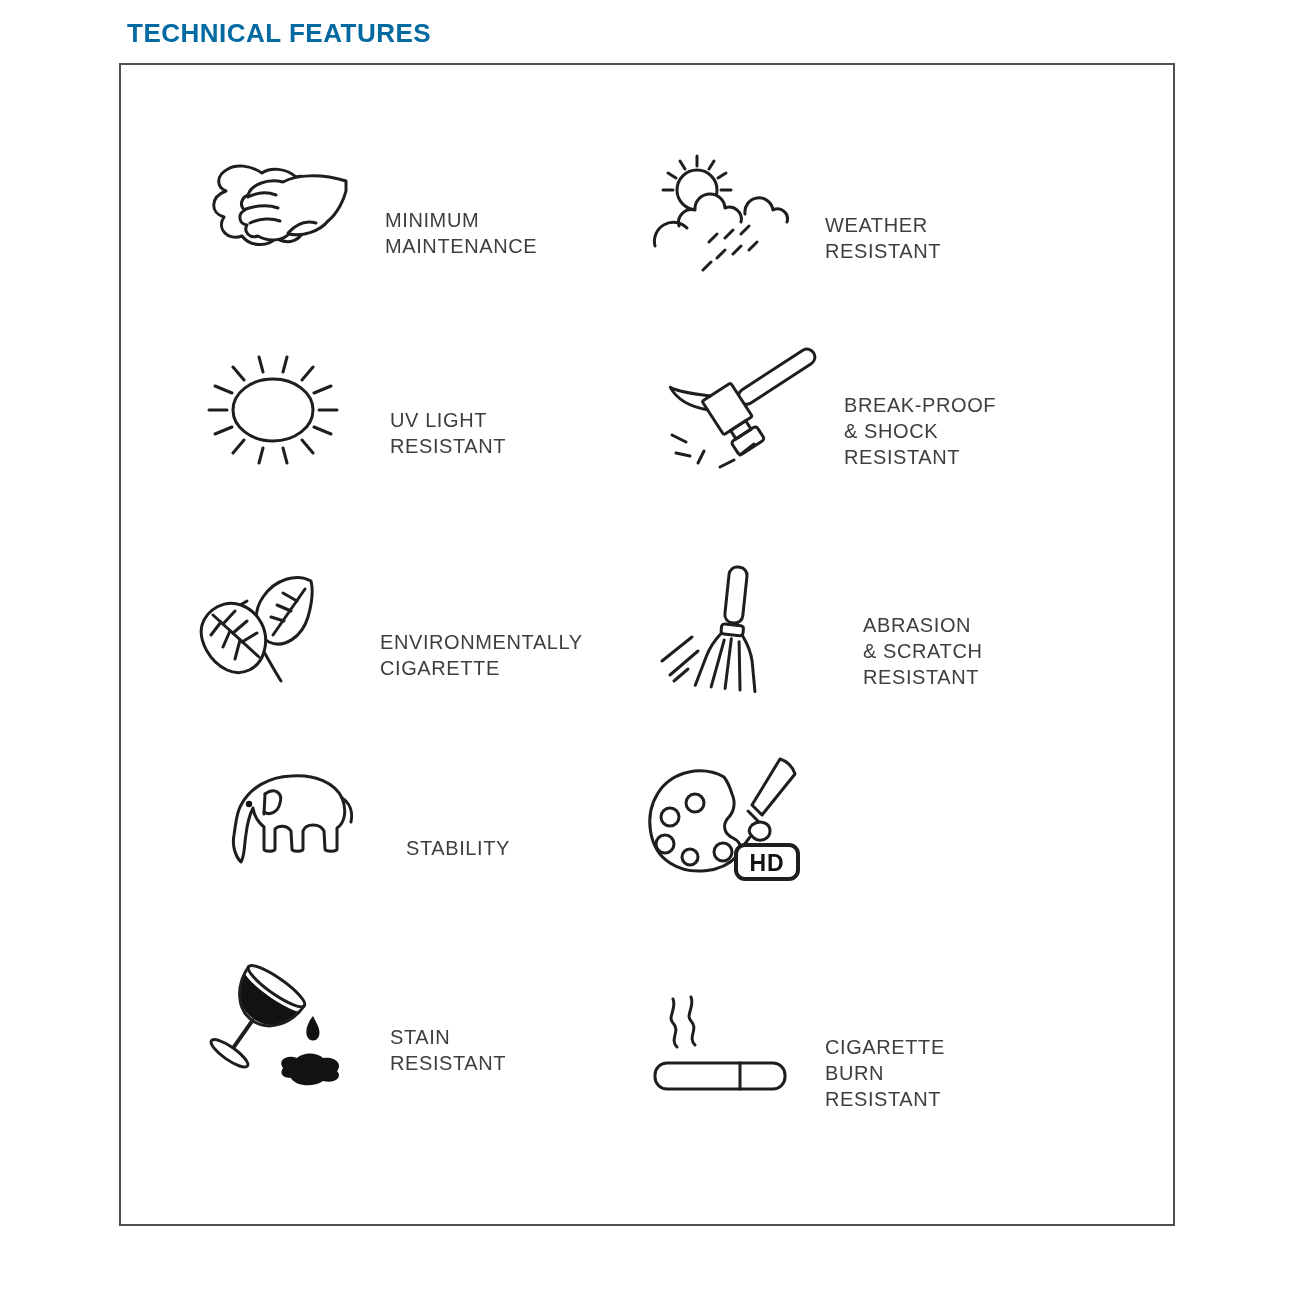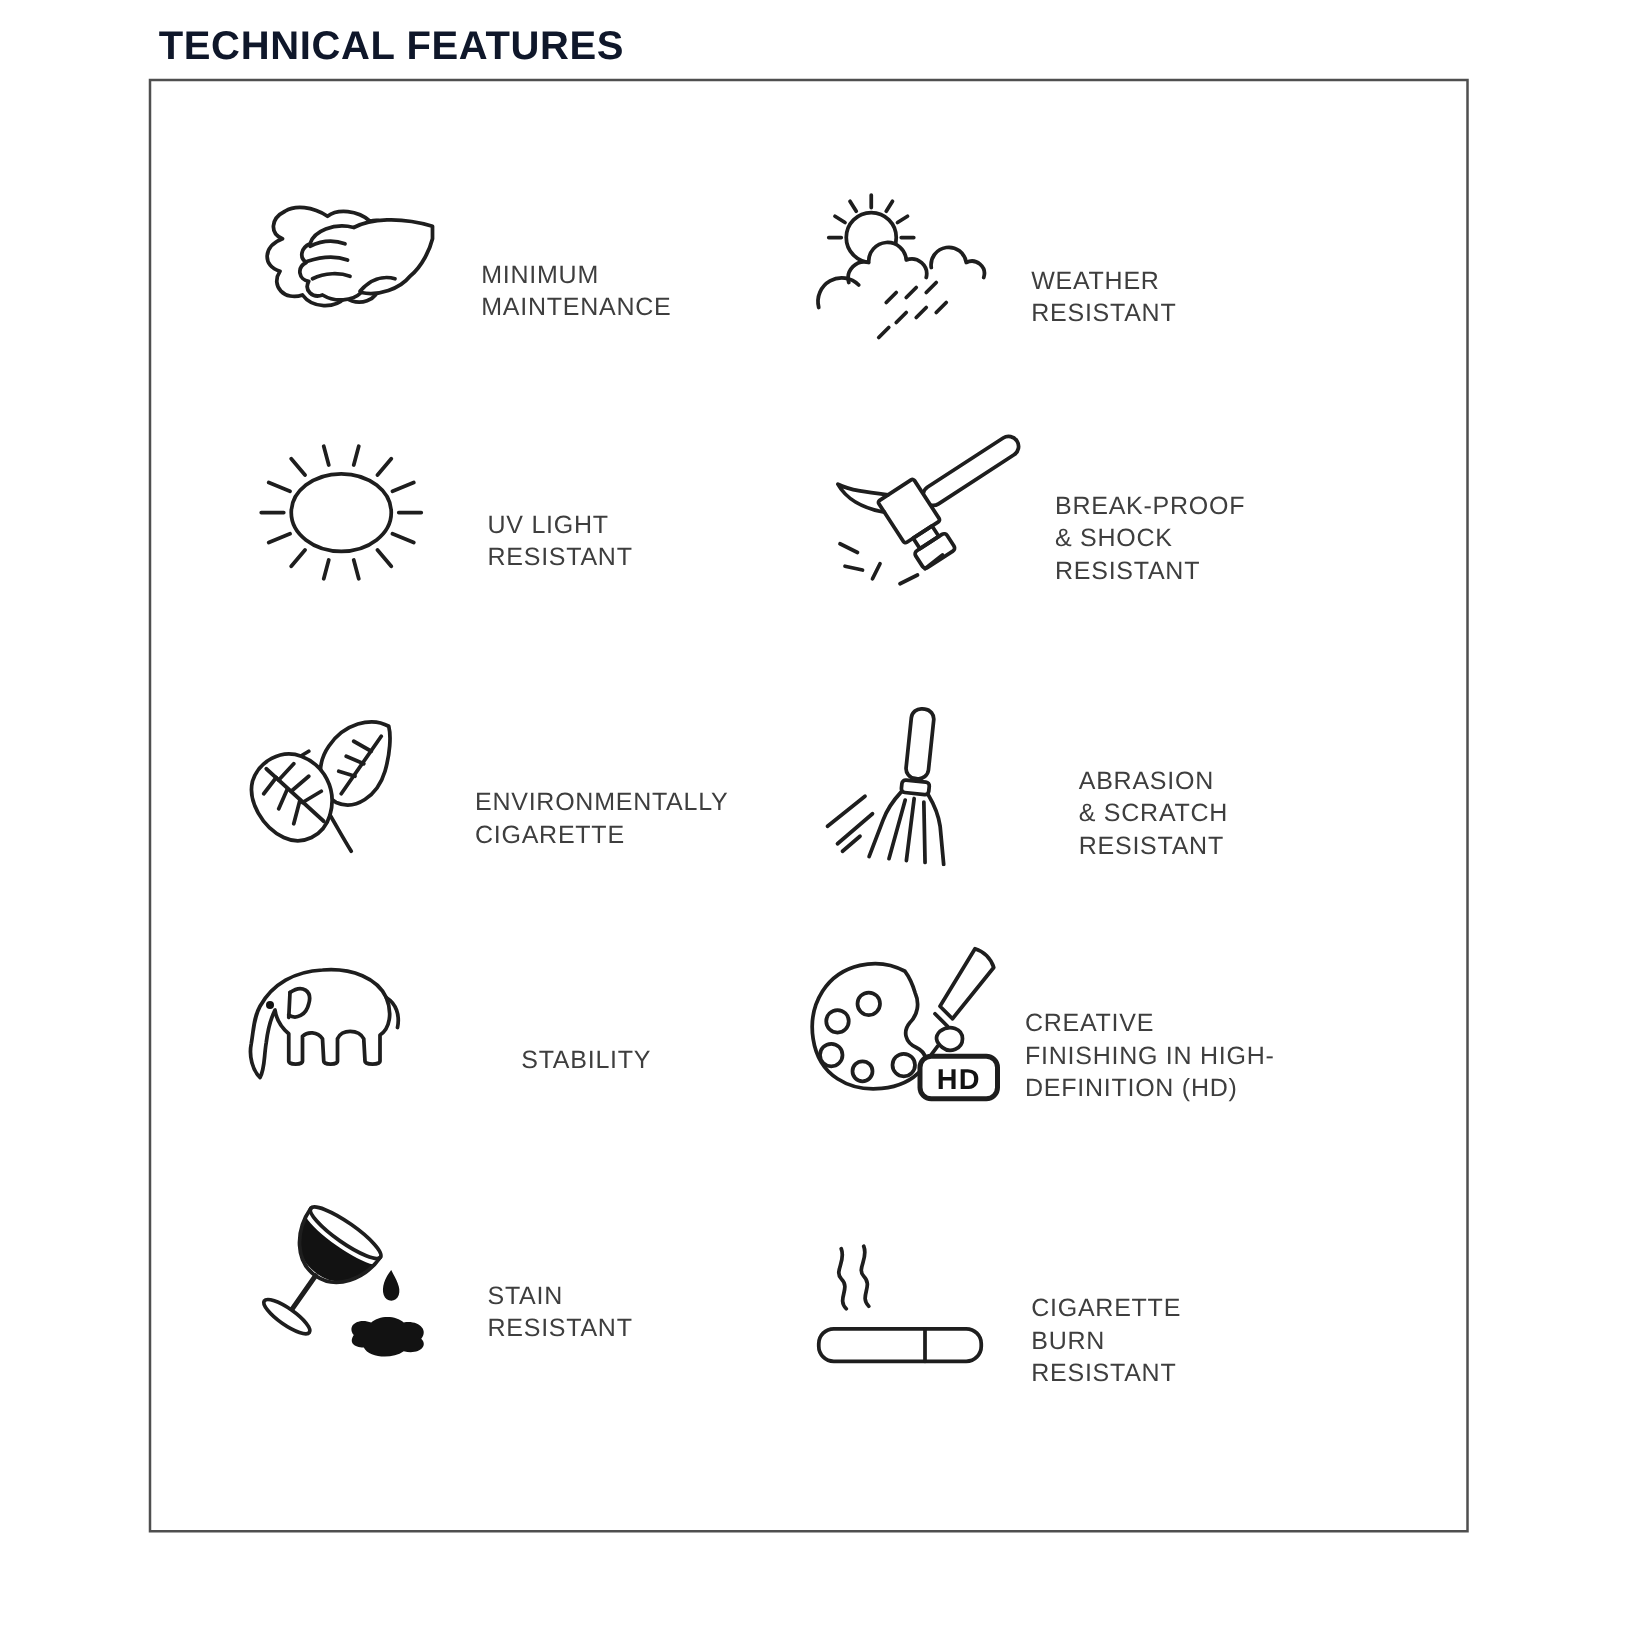"TECHNICAL FEATURES" .title { color: #0f172a -> #0369a1; font-size: 32px -> 26px }
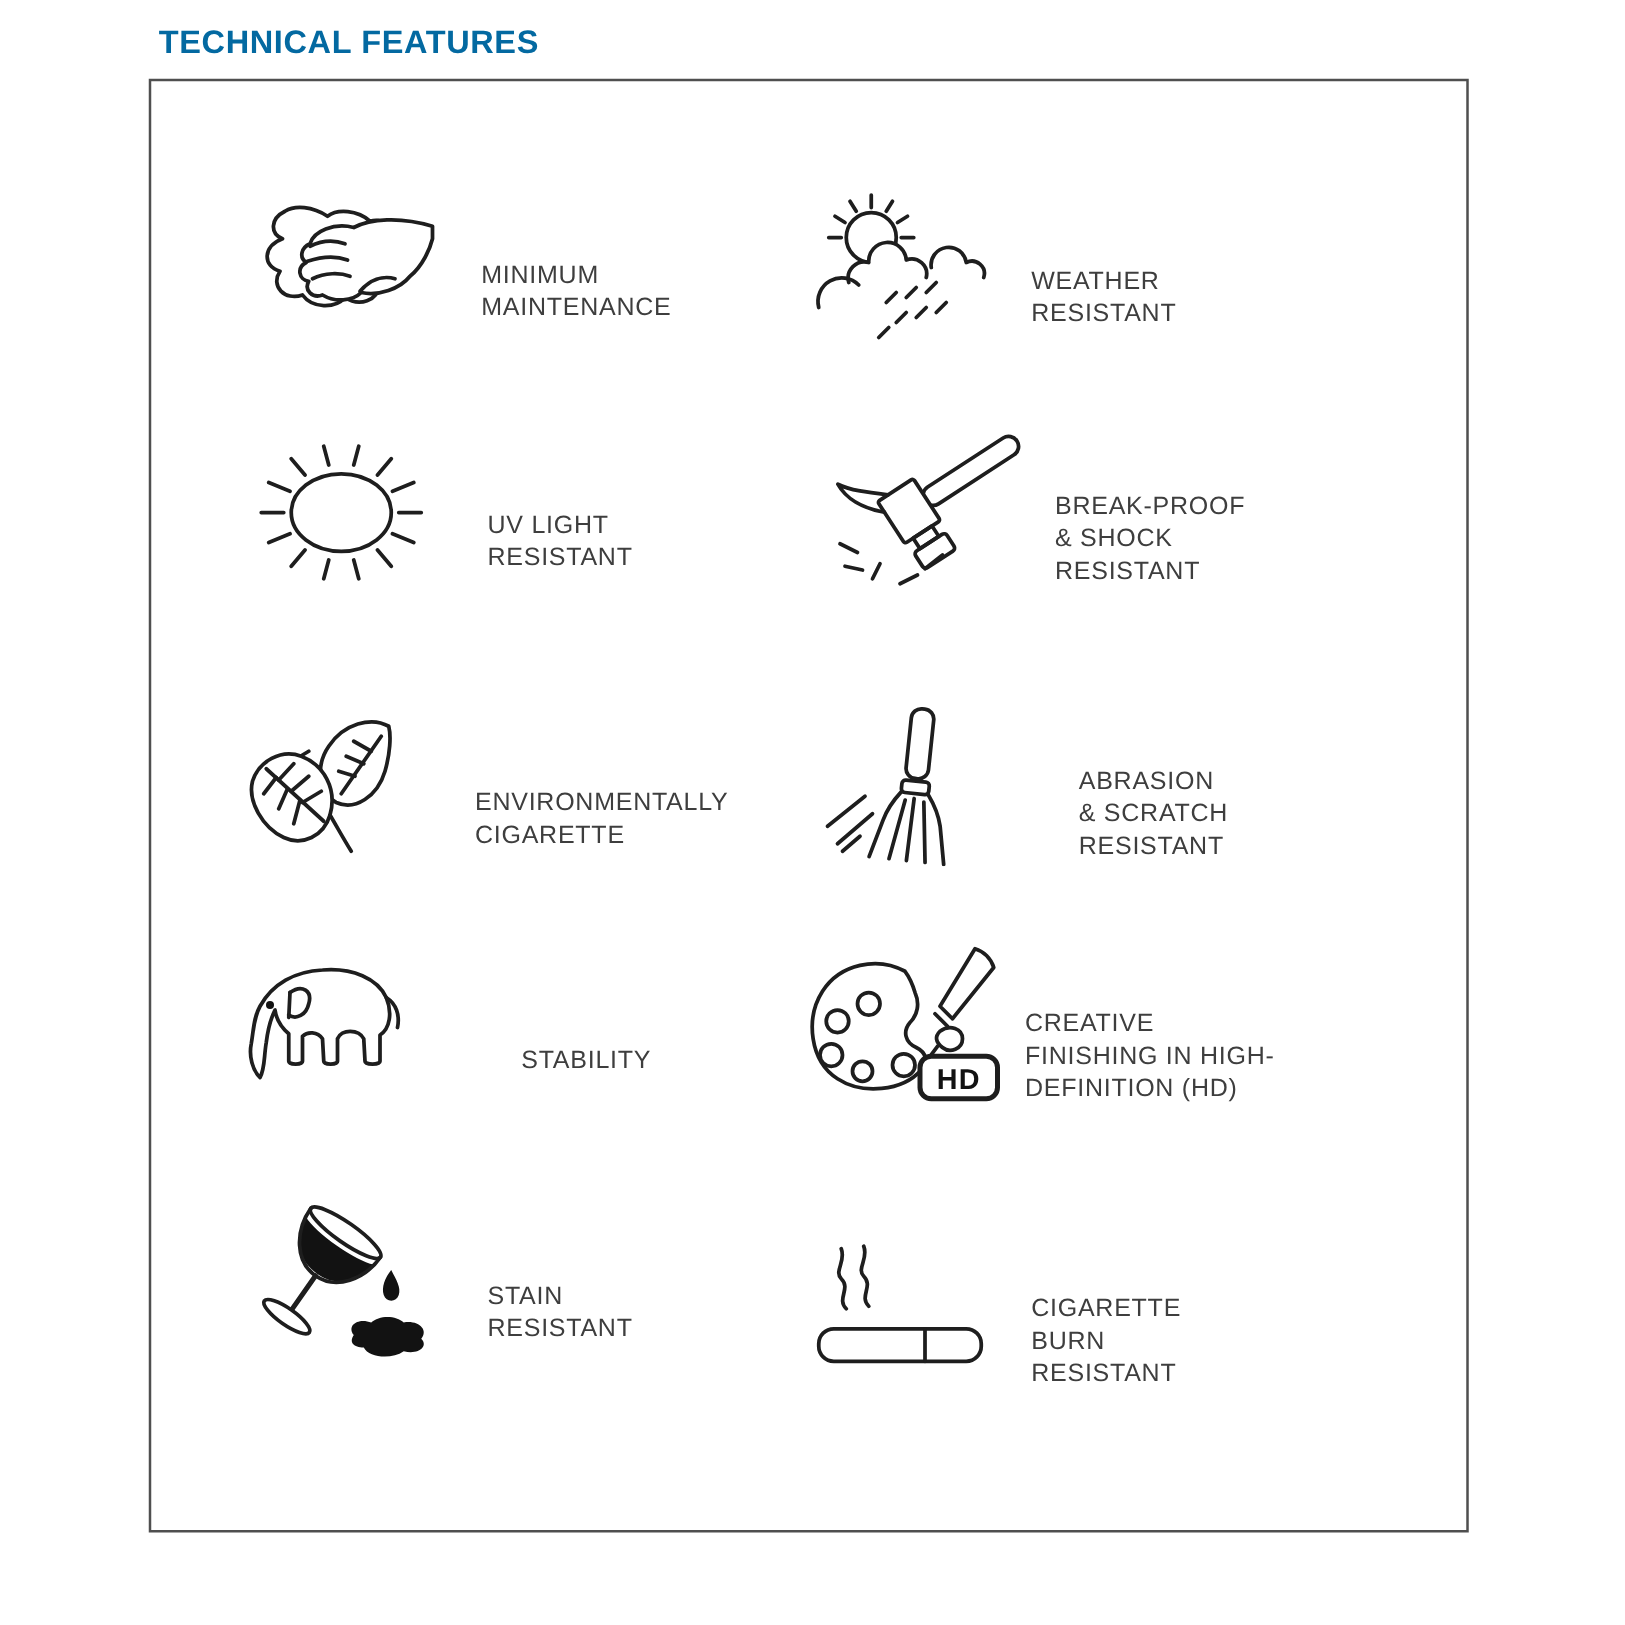"CREATIVE" div.label { html: <div>CREATIVE FINISHING IN HIGH- DEFINITION (HD)</div> -> none }
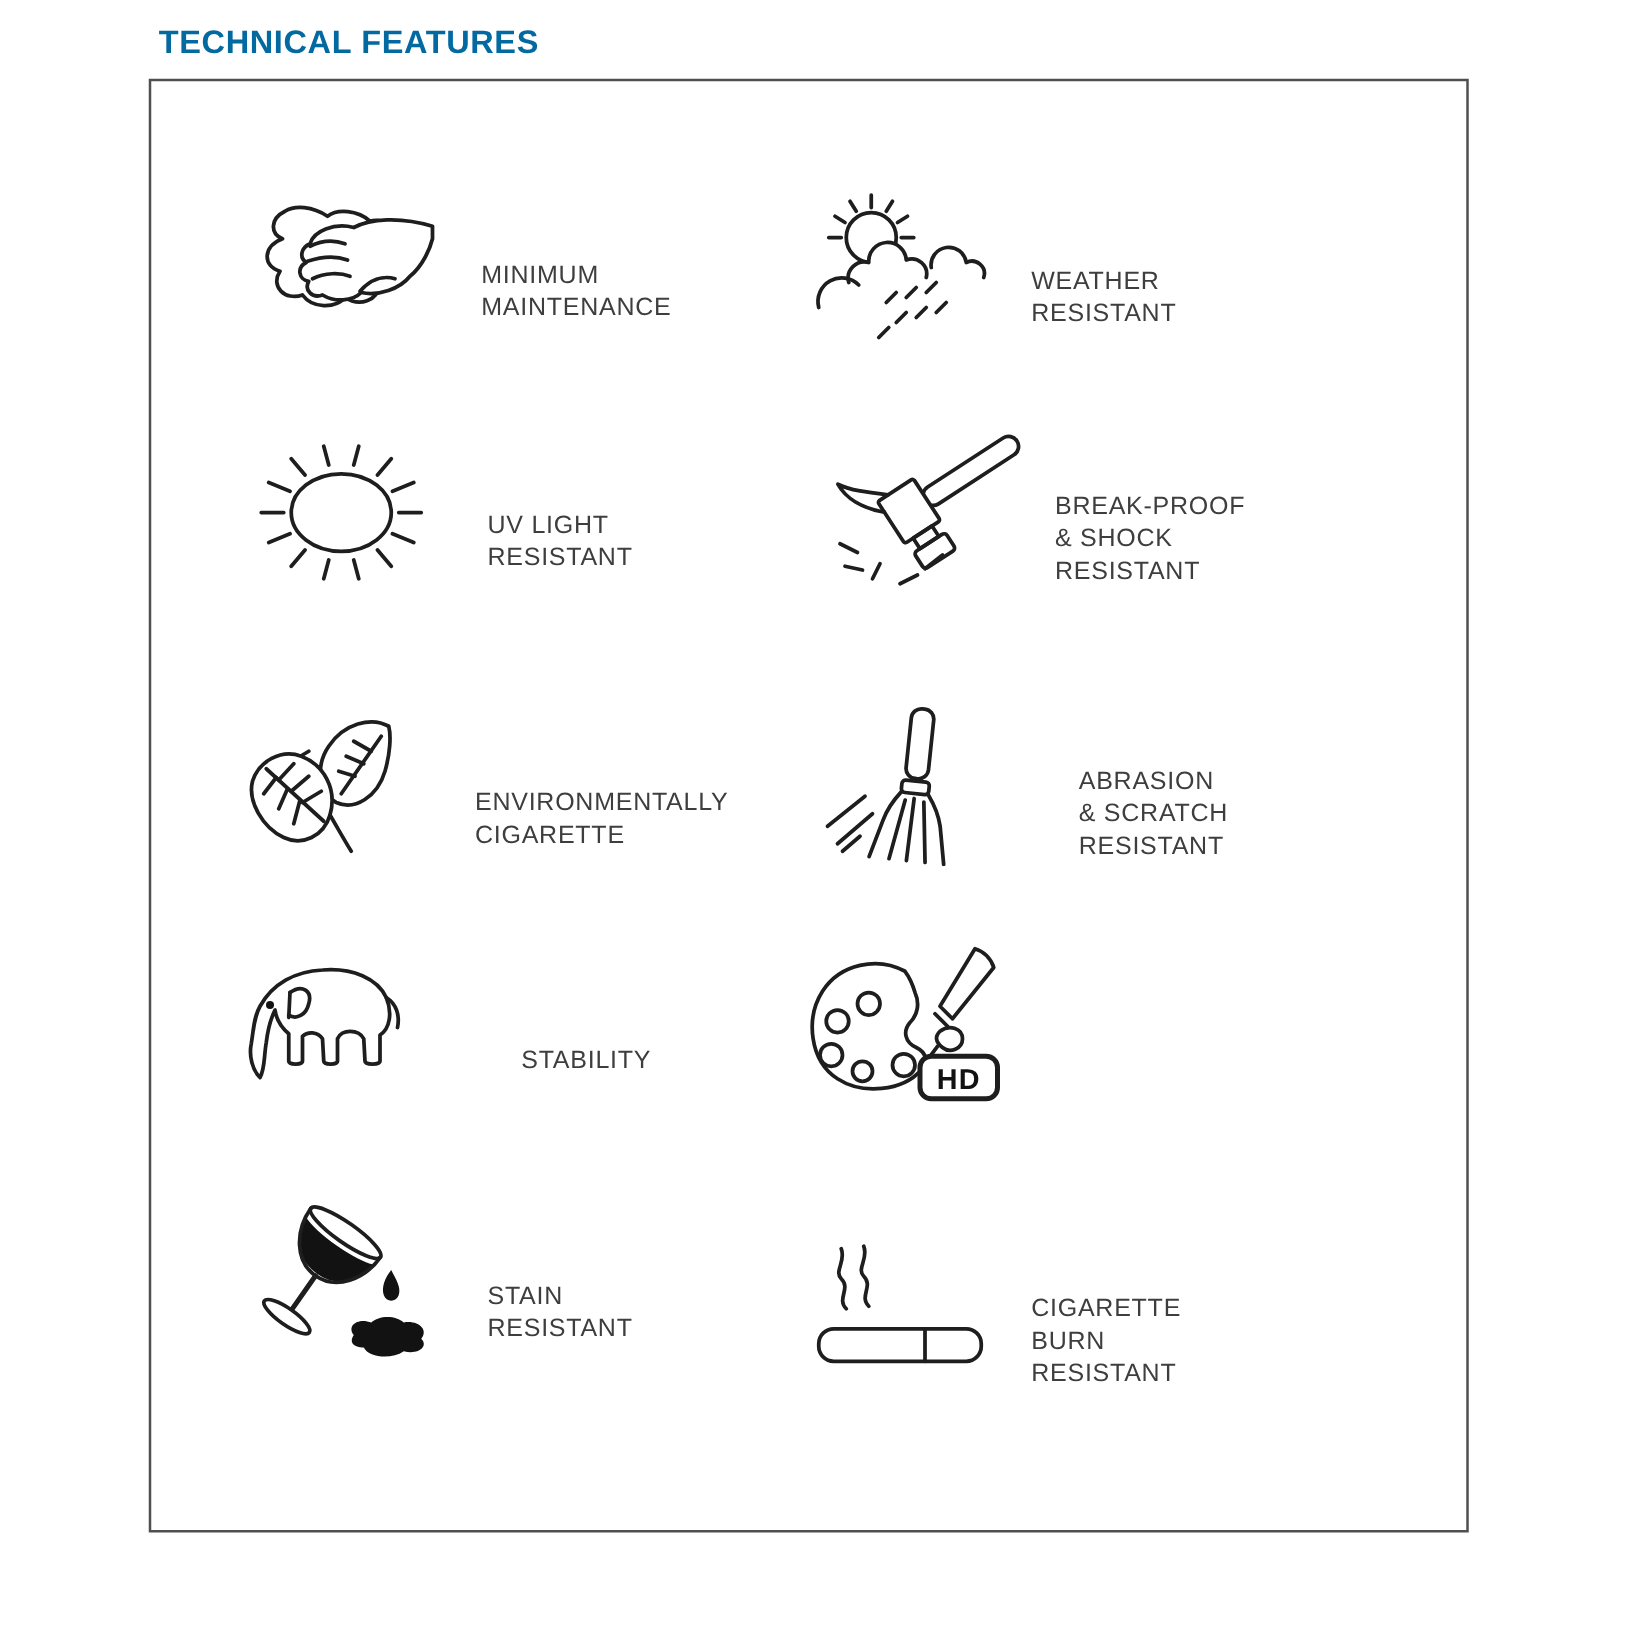"STABILITY" .c7 { gap: 44px -> none; left: 178px -> 211px }
